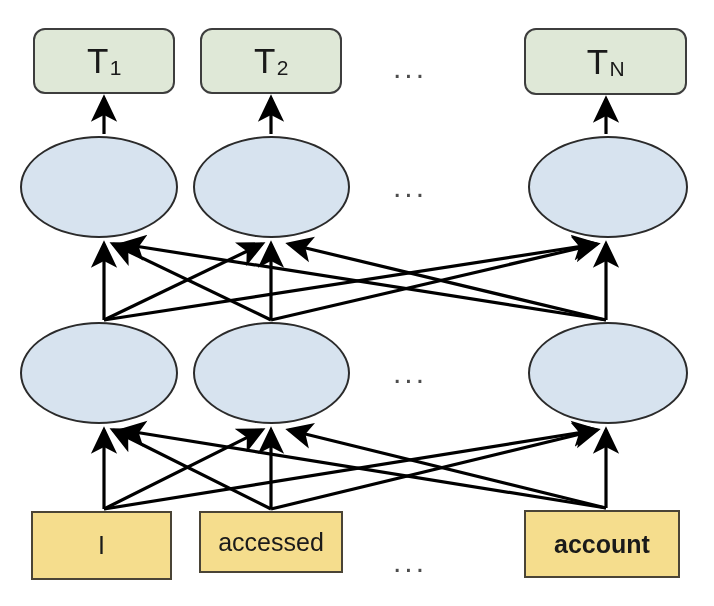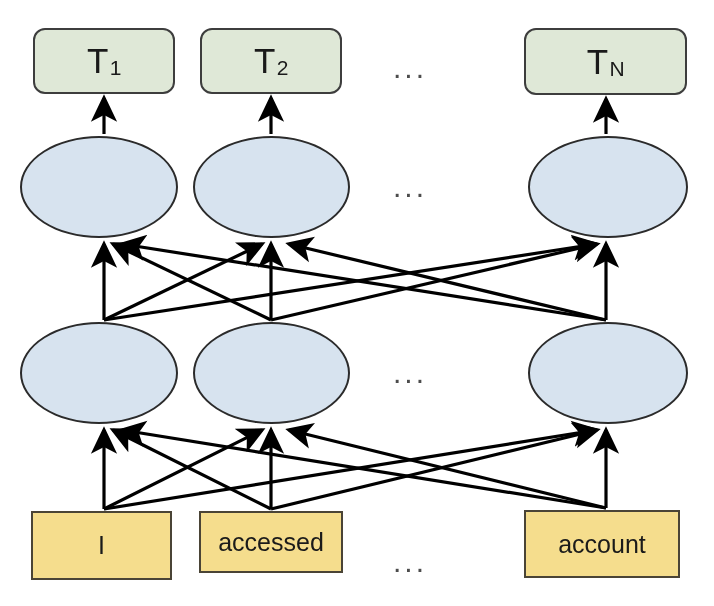"account" div.node { font-weight: none -> bold }
